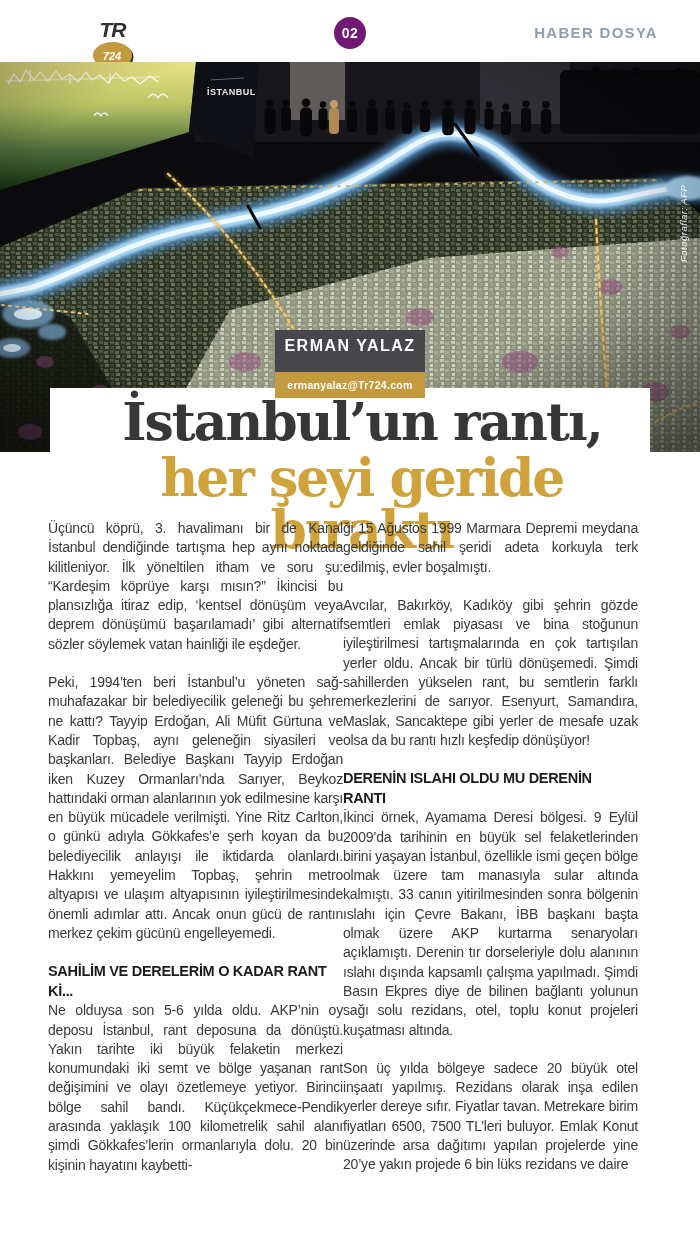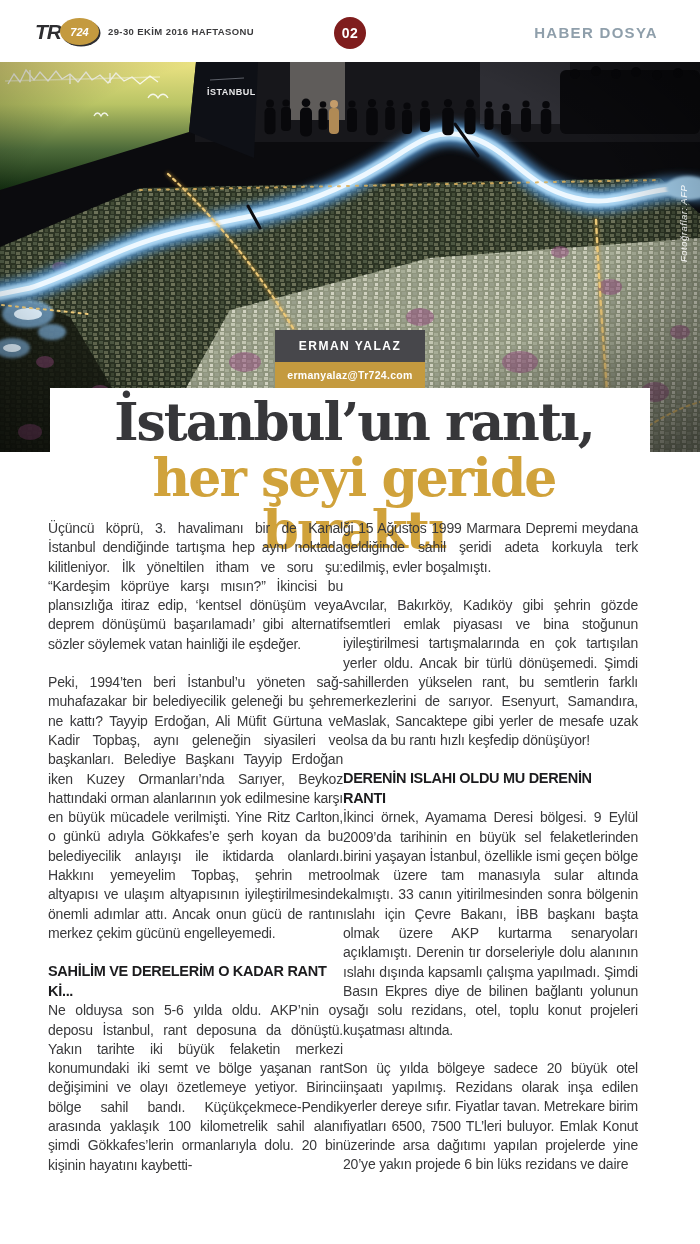"TR" .brand { flex-direction: none -> column }
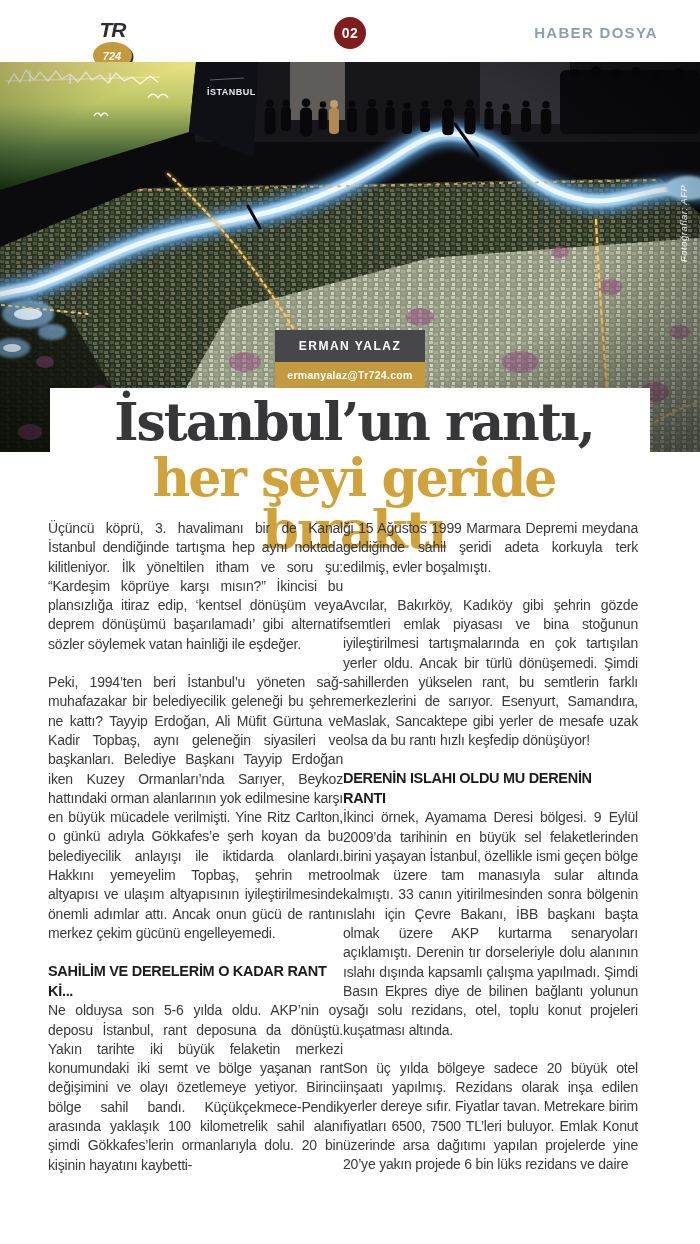"02" .page-badge { background: #7f1d1d -> #701a75 }
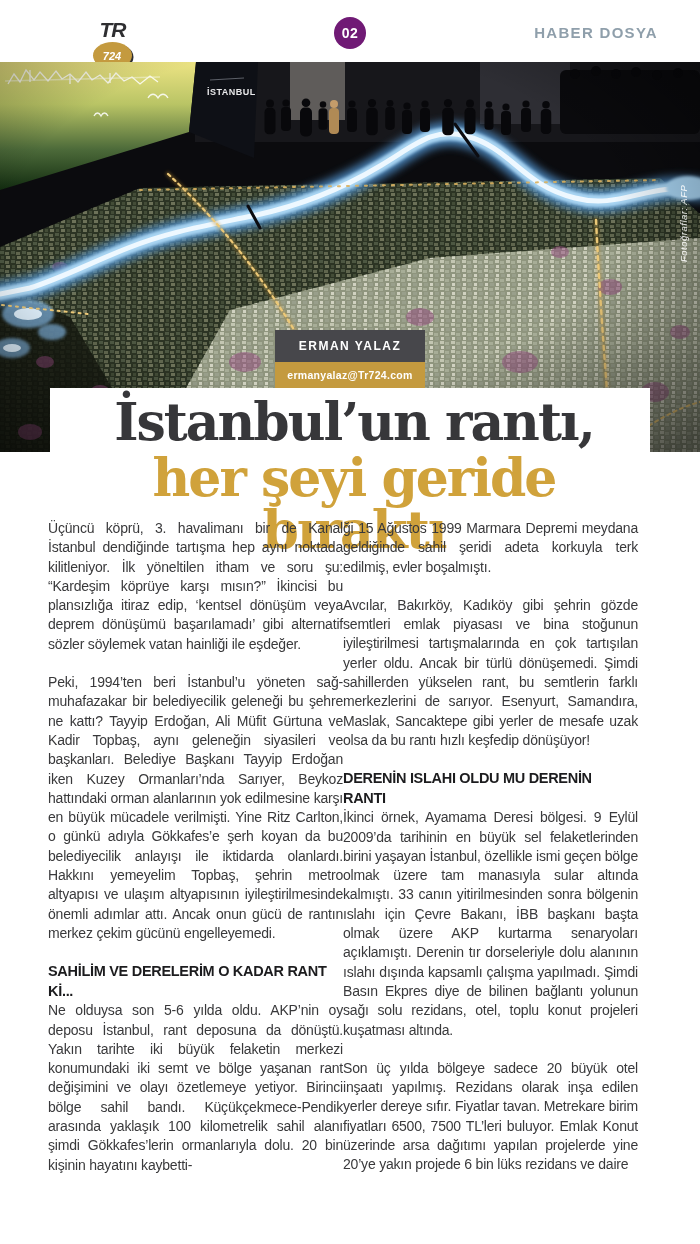"ERMAN YALAZ" .author-name { font-size: 12px -> 16px; height: 32px -> 42px }
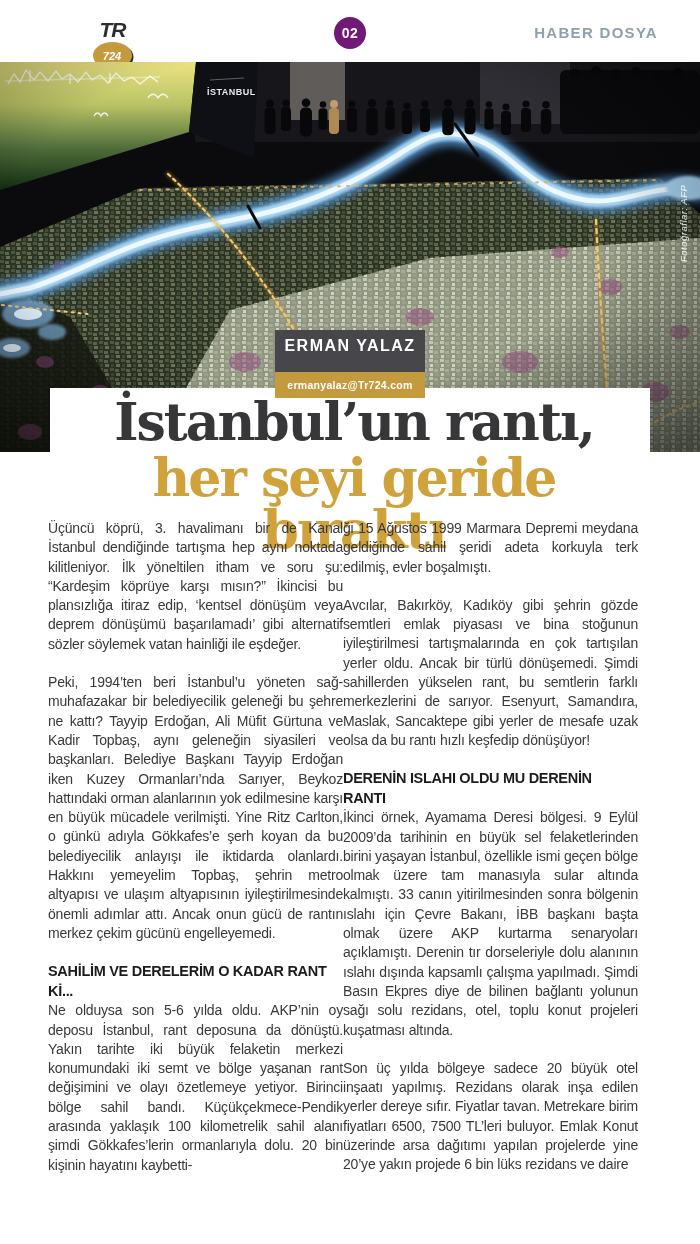"İstanbul’un rantı," .headline { left: 54px -> 62px }
